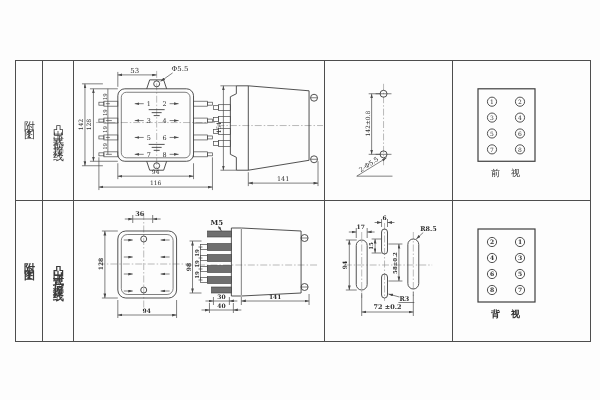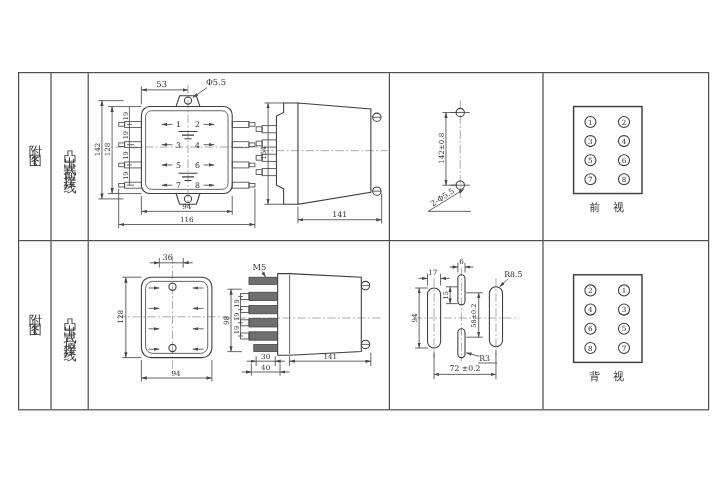"36" .cell.lastrow { font-weight: none -> bold }
